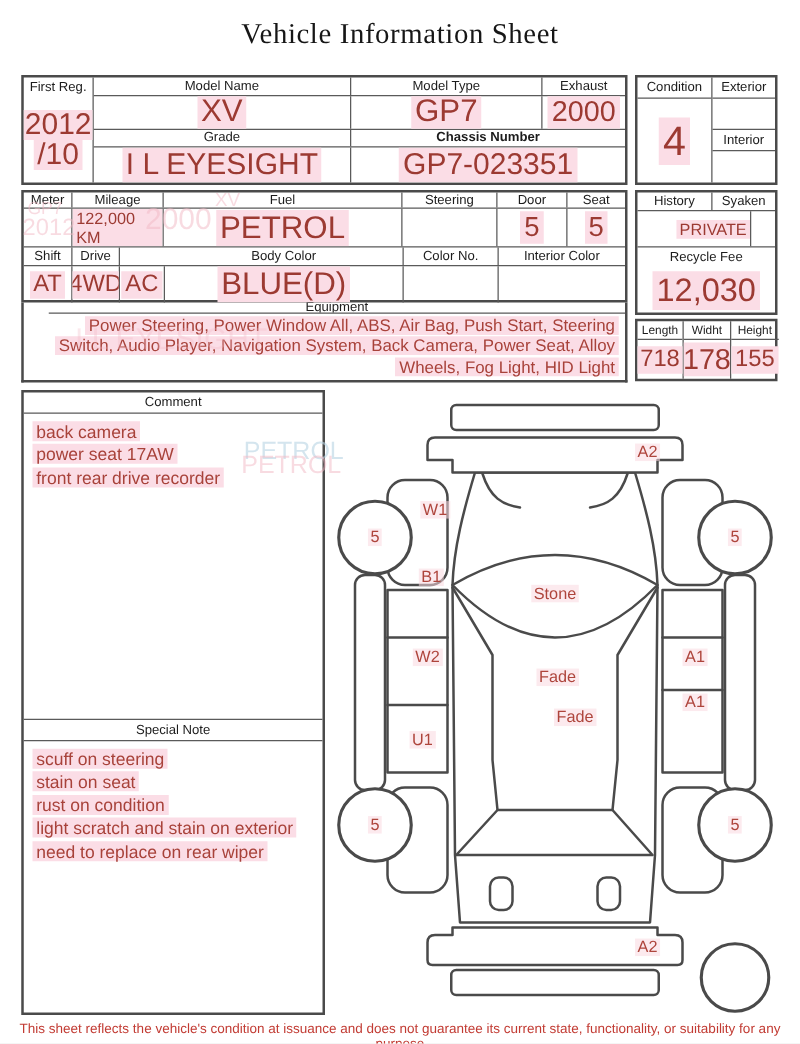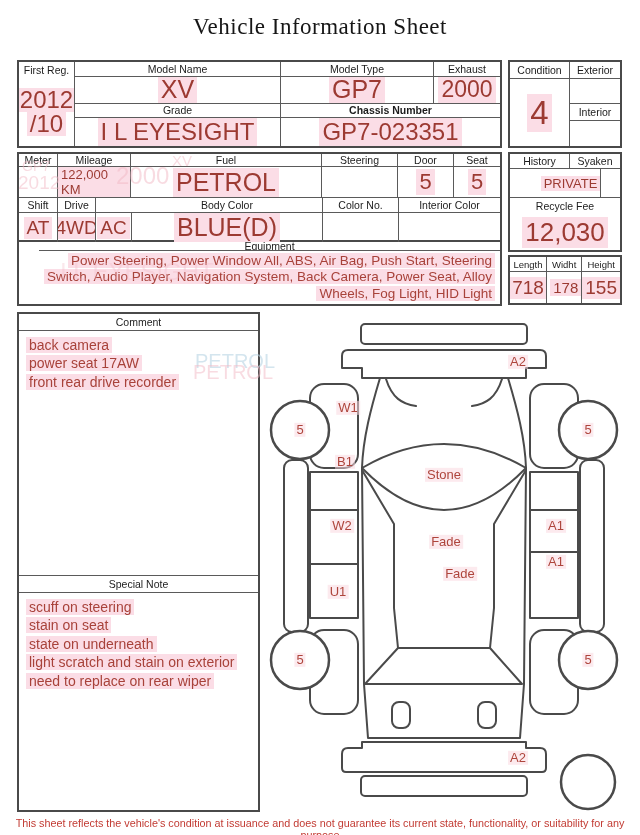"178" div.vcell { font-size: 15px -> 23px; justify-content: flex-end -> none }
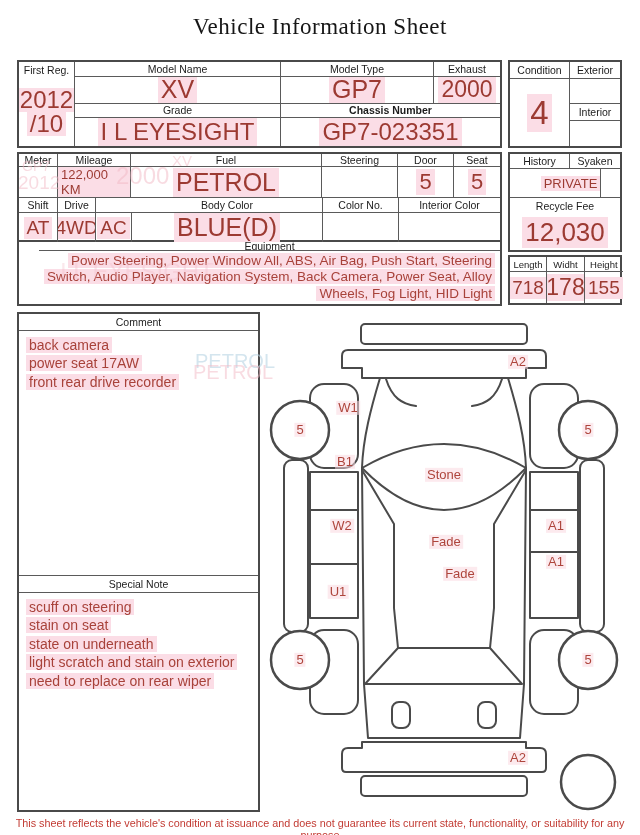"state on underneath" span.hl { text: state on underneath -> rust on condition }
